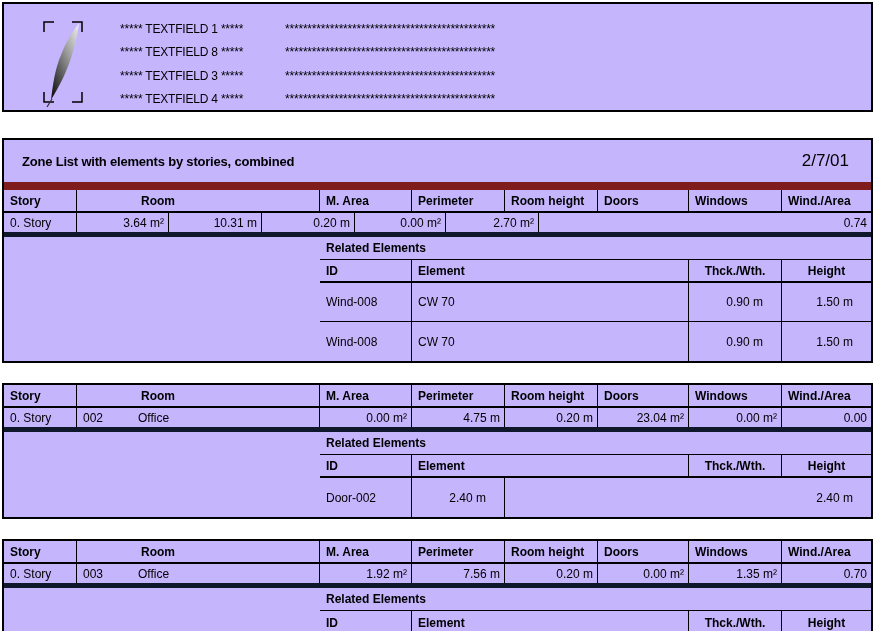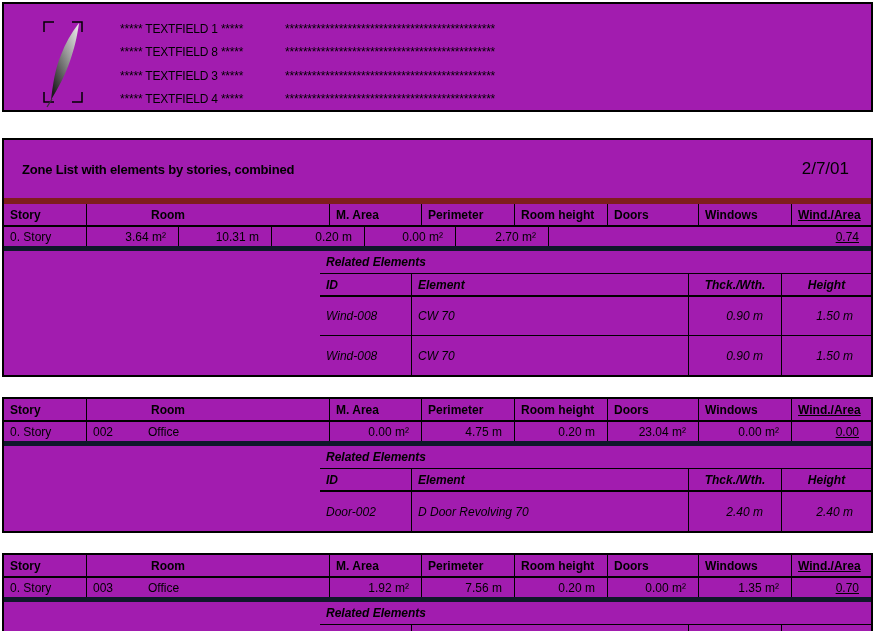"***** TEXTFIELD 1 *****" .box { background: #a21caf -> #c4b5fd }
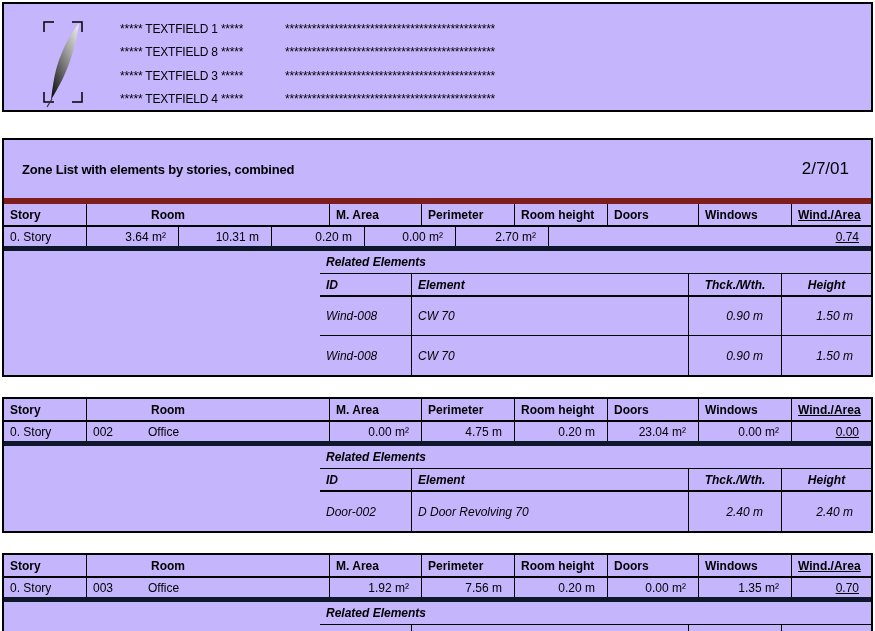"Zone List with elements by" .title-row { border-bottom: 6px solid #7f1d1d -> 8px solid #7f1d1d; height: 64px -> 50px }
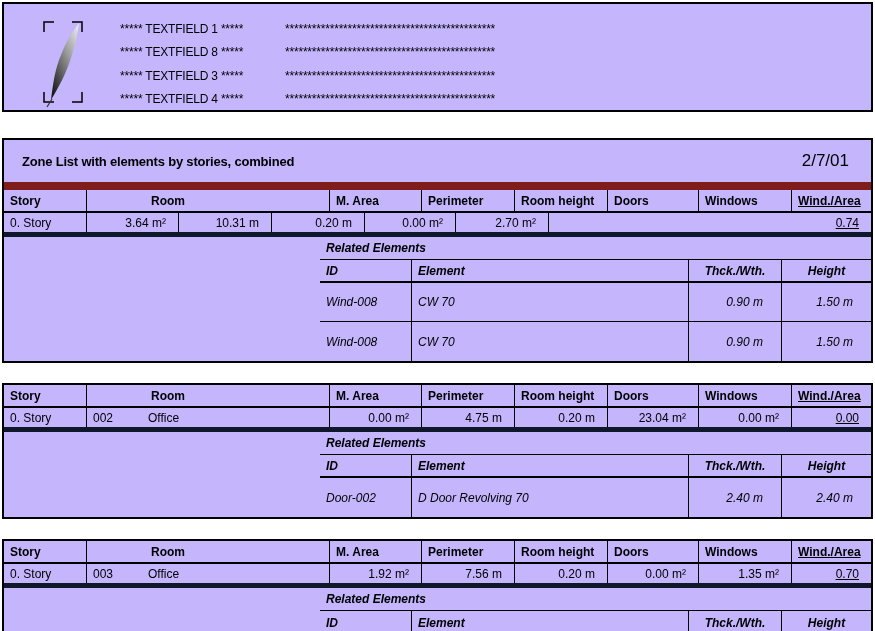"Story" .c-story { width: 83px -> 73px }
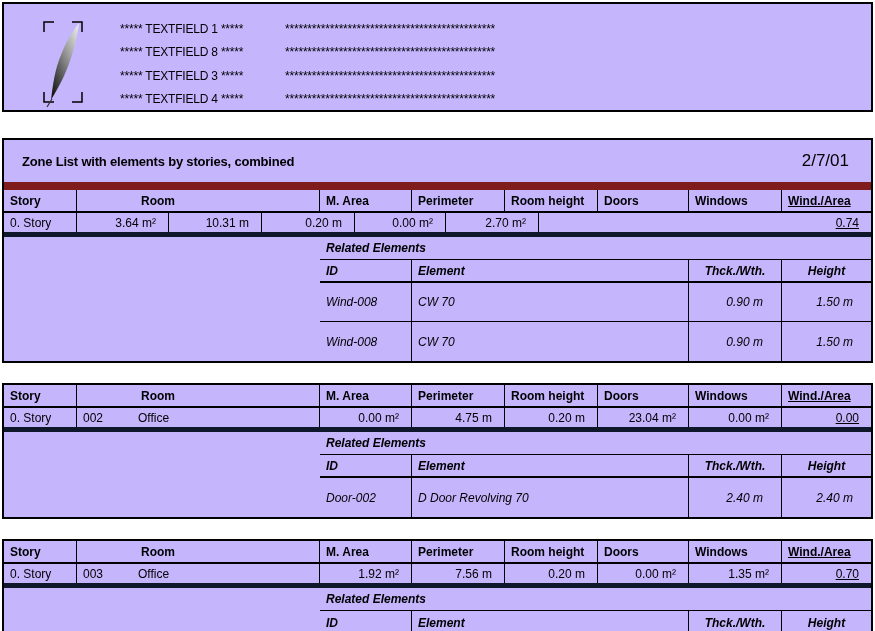"Wind./Area" .c-wa { text-decoration: underline -> none }
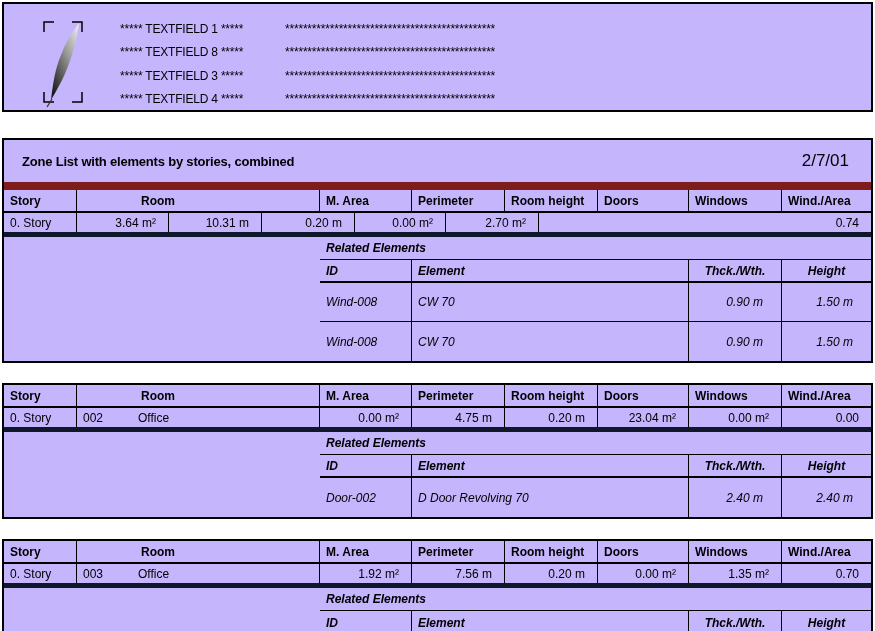"3.64 m²" .num { padding-right: 12px -> 4px }
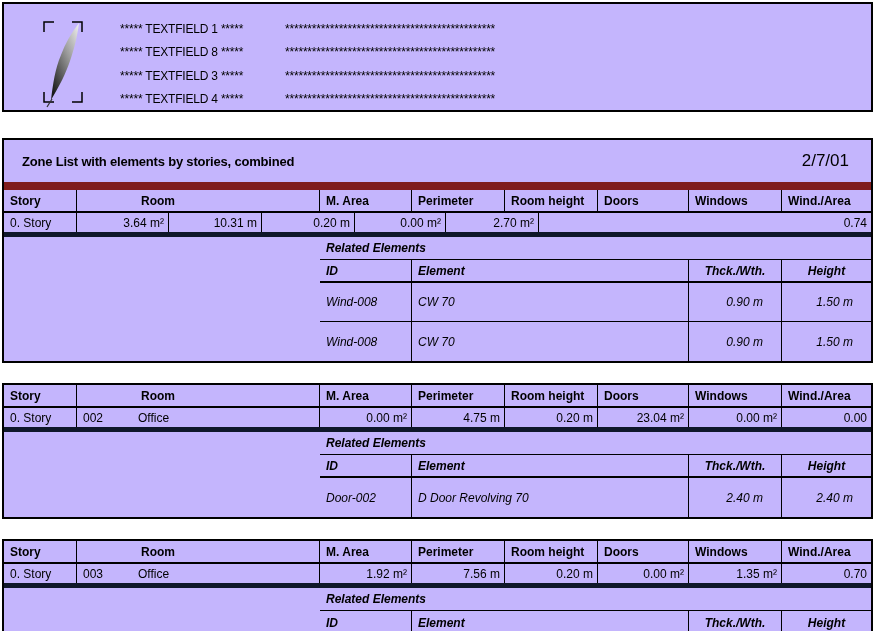"Related Elements" .rel { font-style: italic -> none }
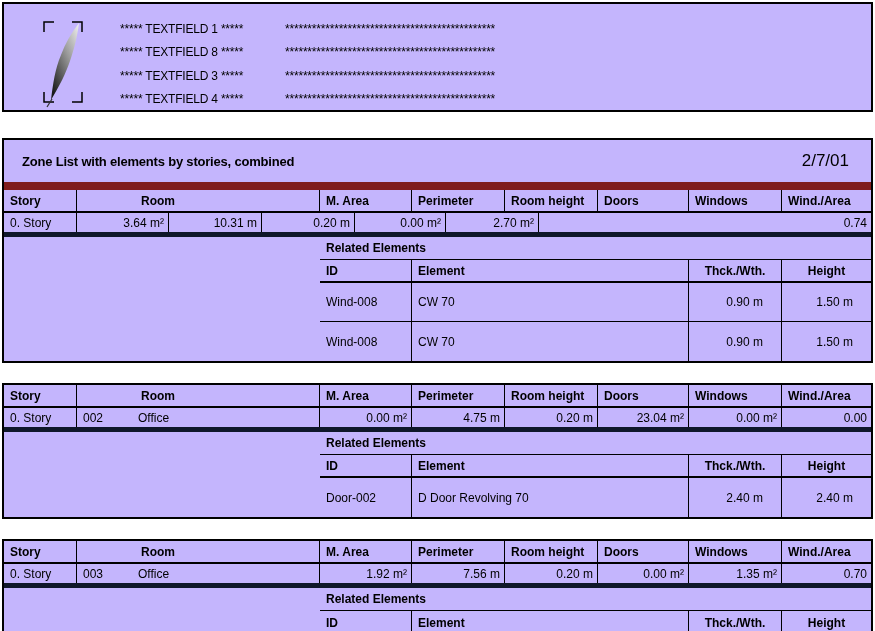"D Door Revolving 70" div.cell { html: <div>D Door Revolving 70</div> -> none }
